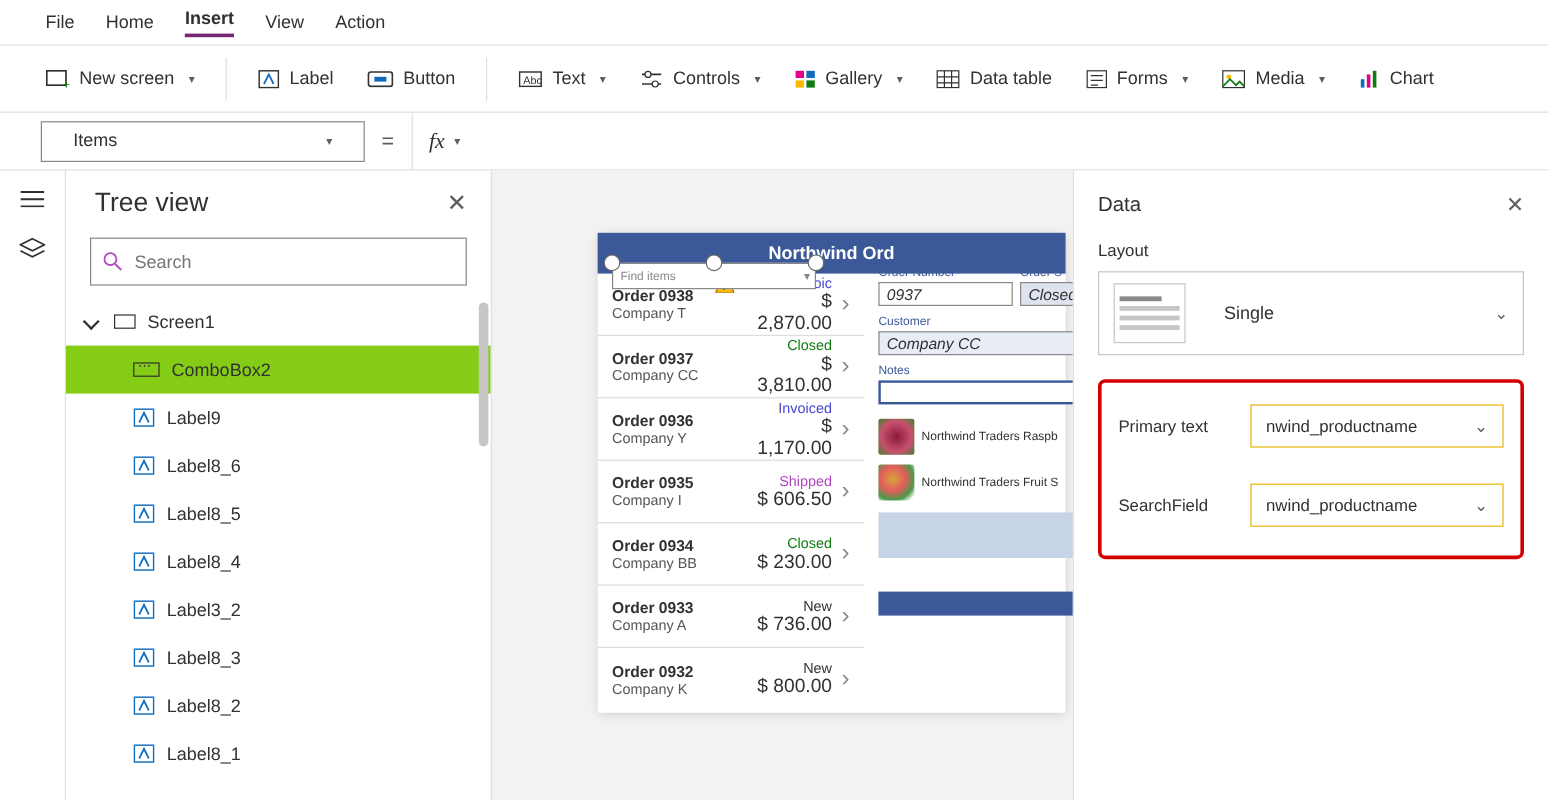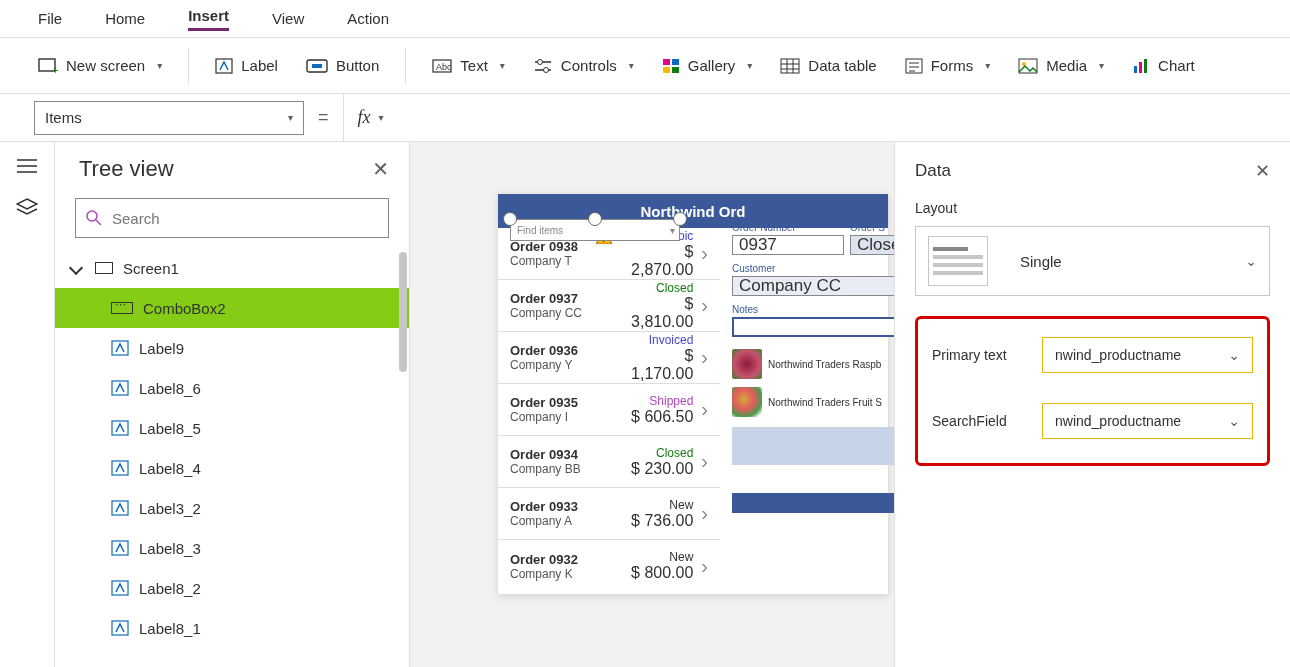"File" .menubar { gap: 43px -> 26px }
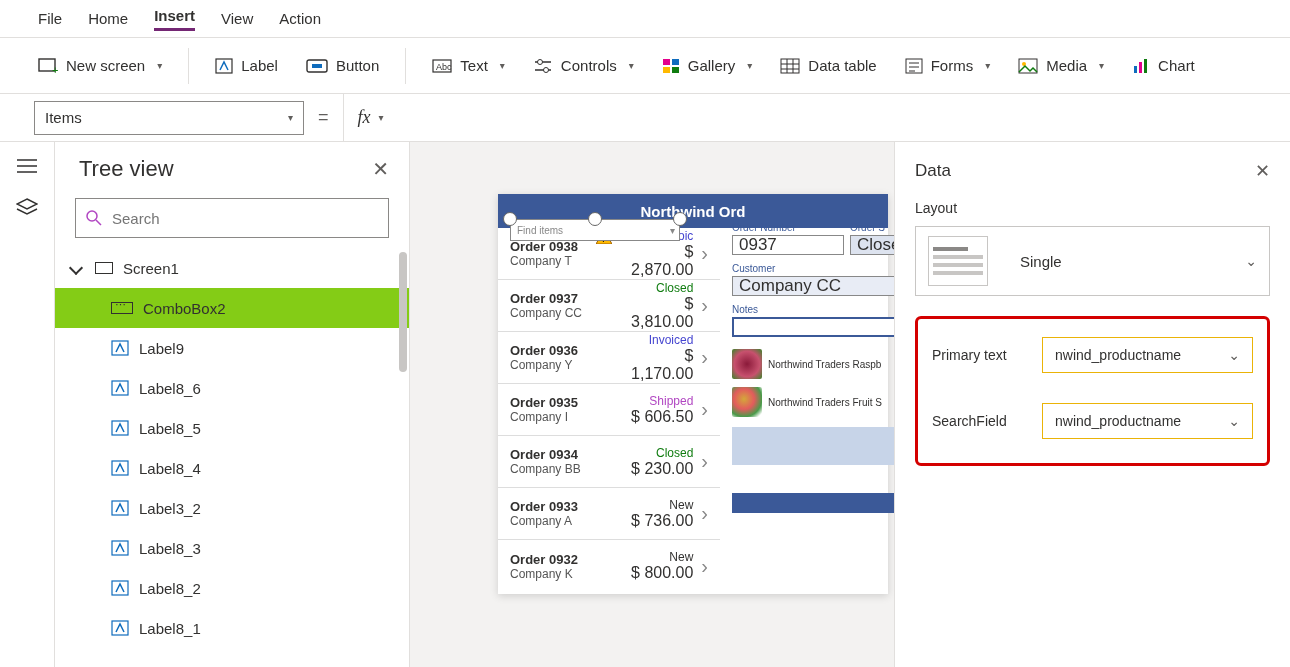"Items" .prop-select { padding: 0 10px -> 0 26px }
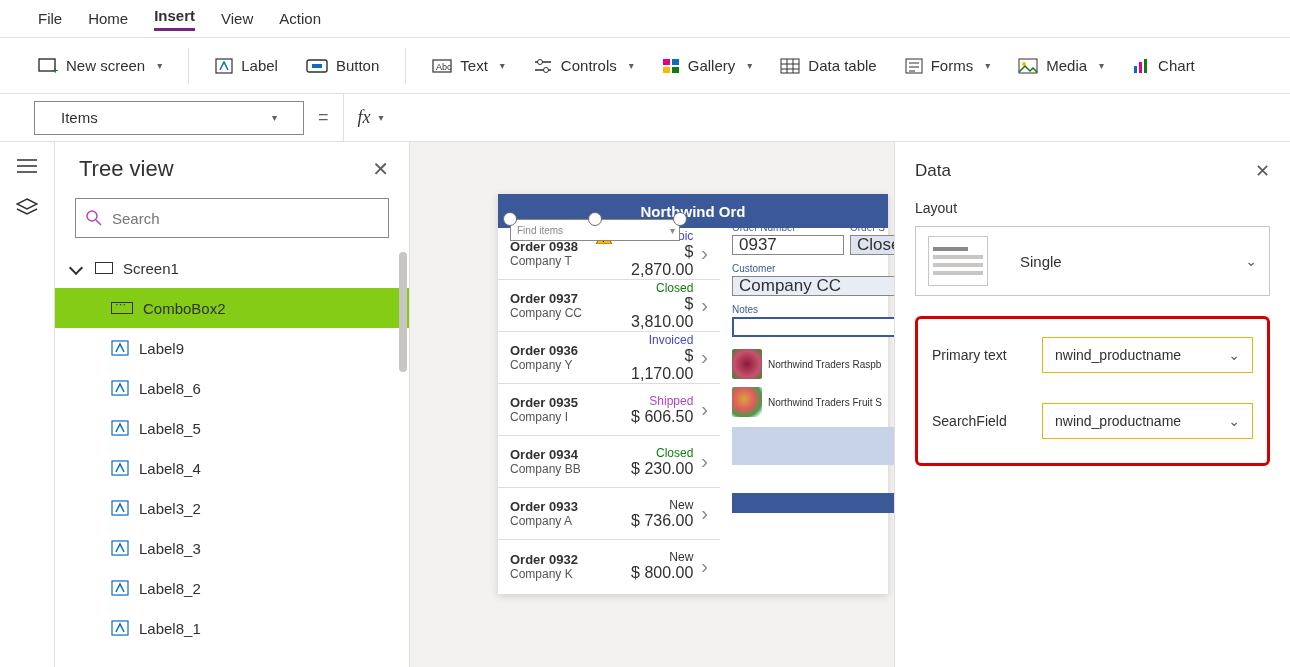"0937" .detail .fld { font-size: 17px -> 13px; font-style: none -> italic }
